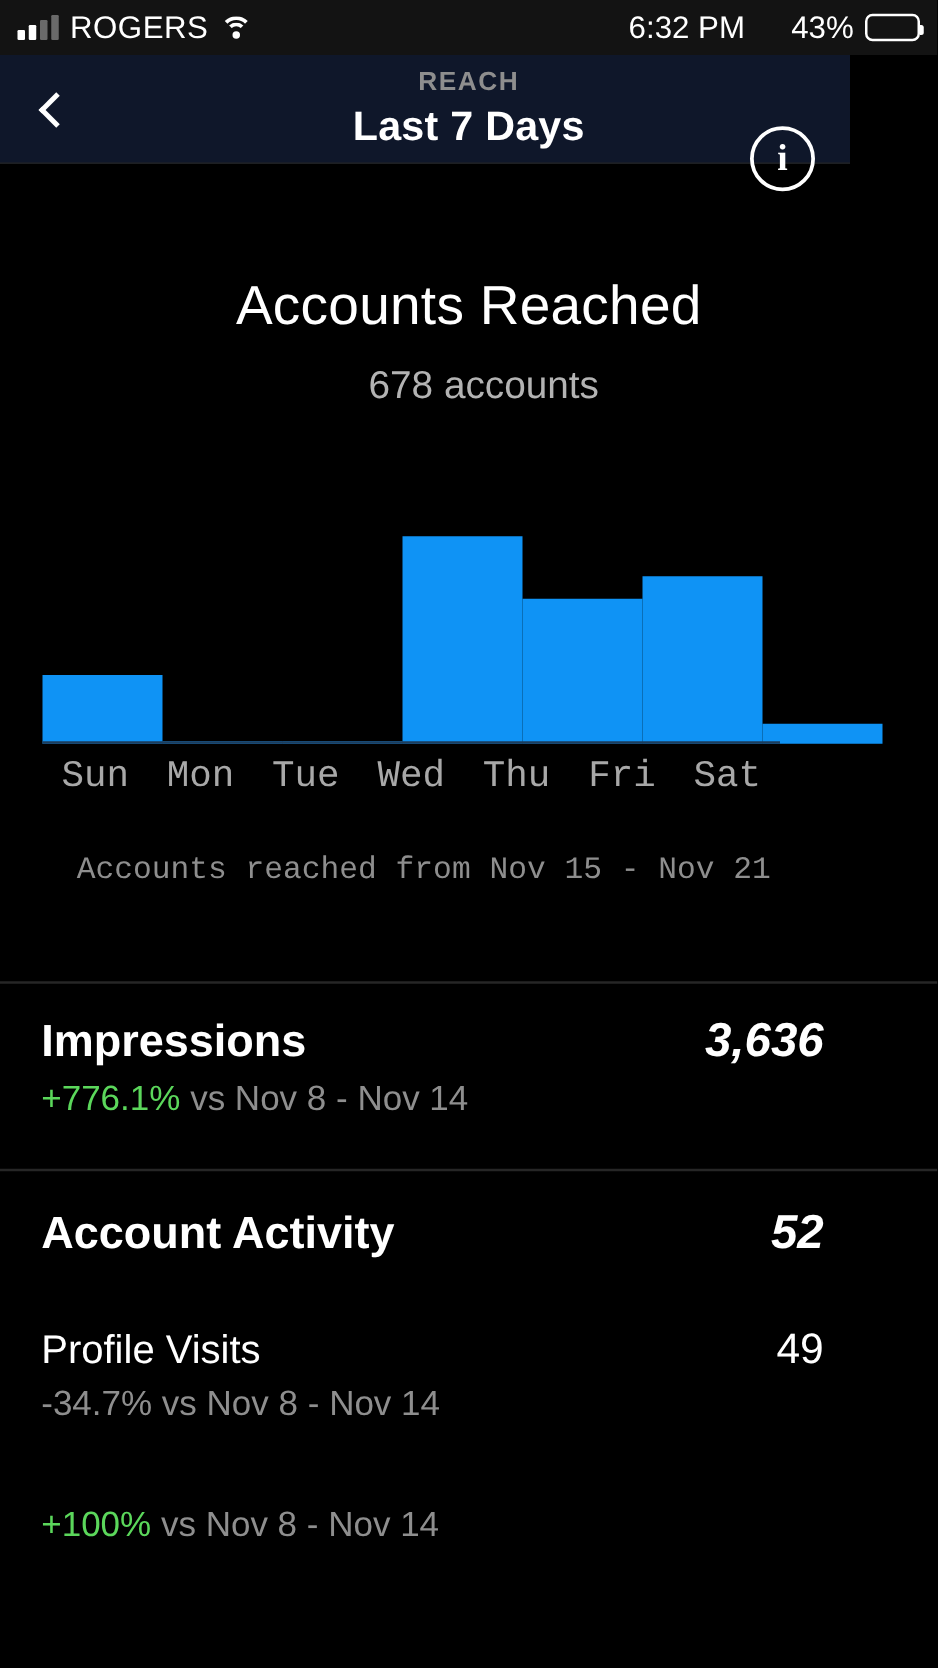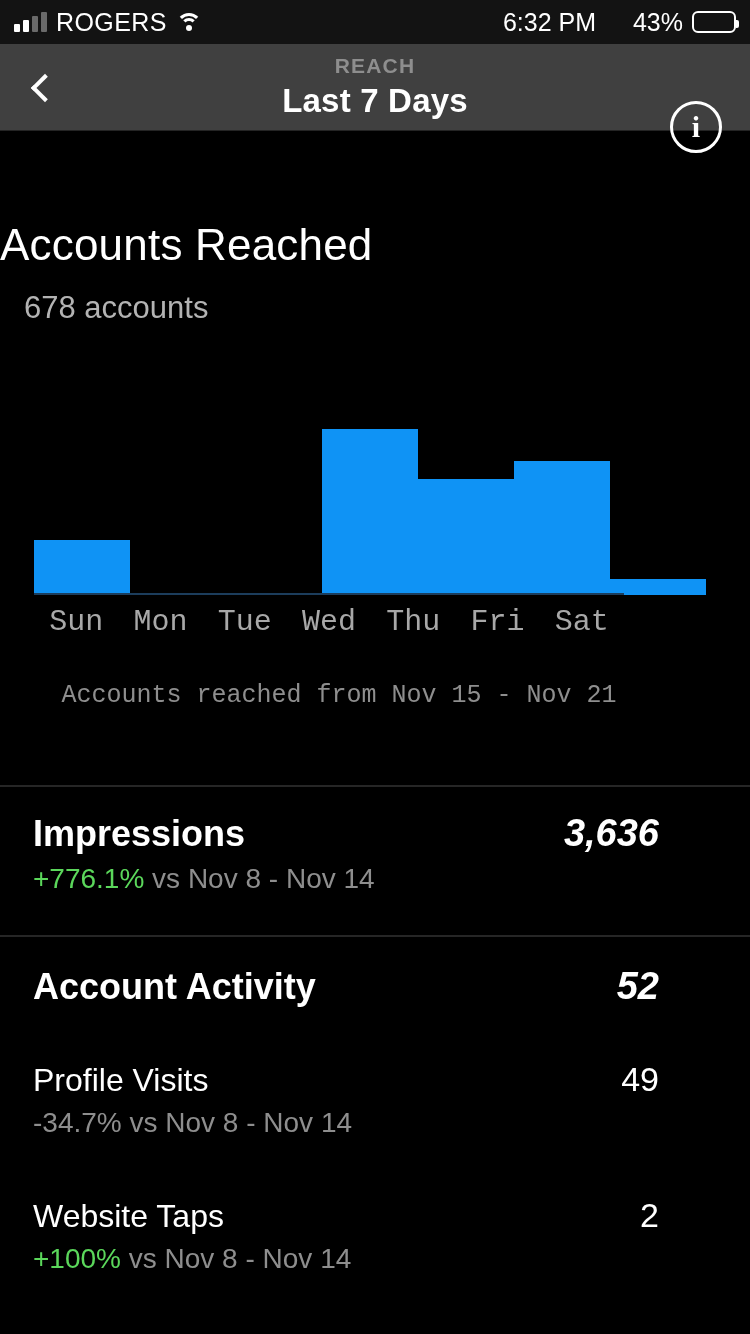"REACH" .navbar { background: #404040 -> #0f172a; width: 750px -> 680px }
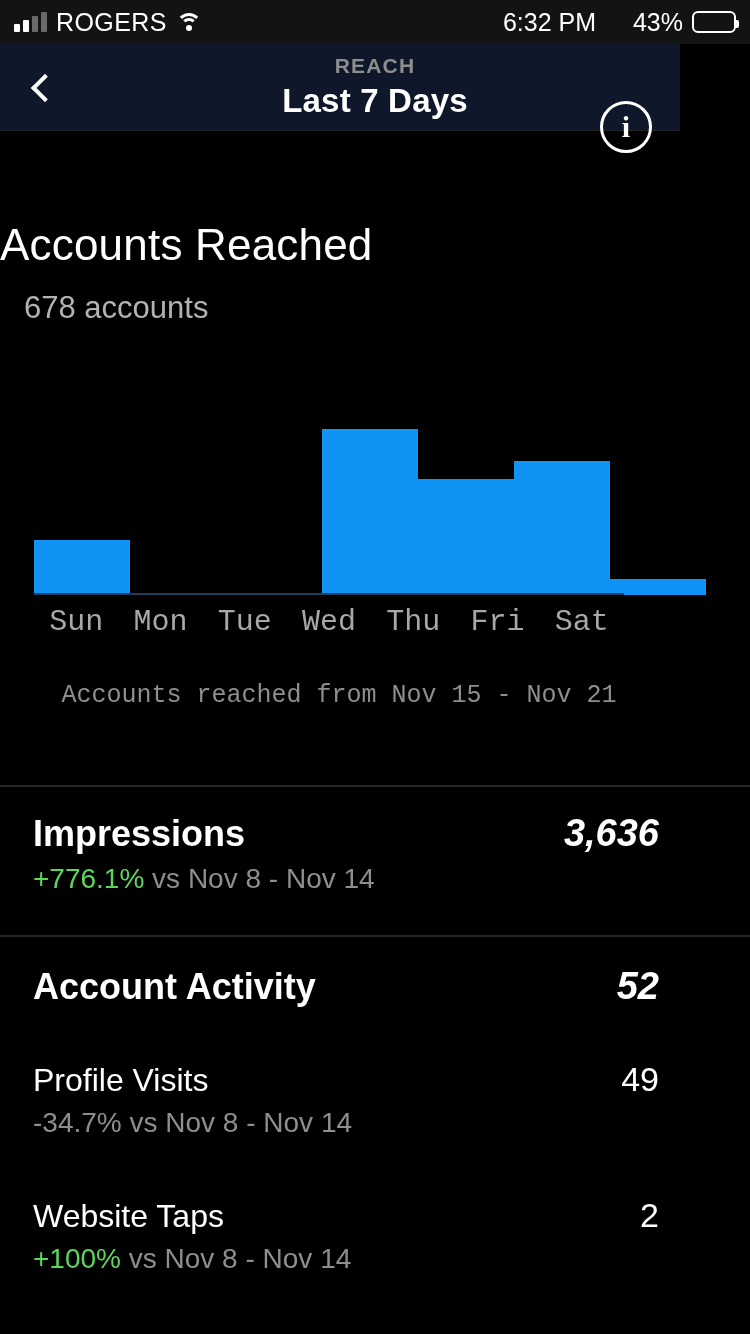"Accounts Reached" .hero { text-align: left -> center }
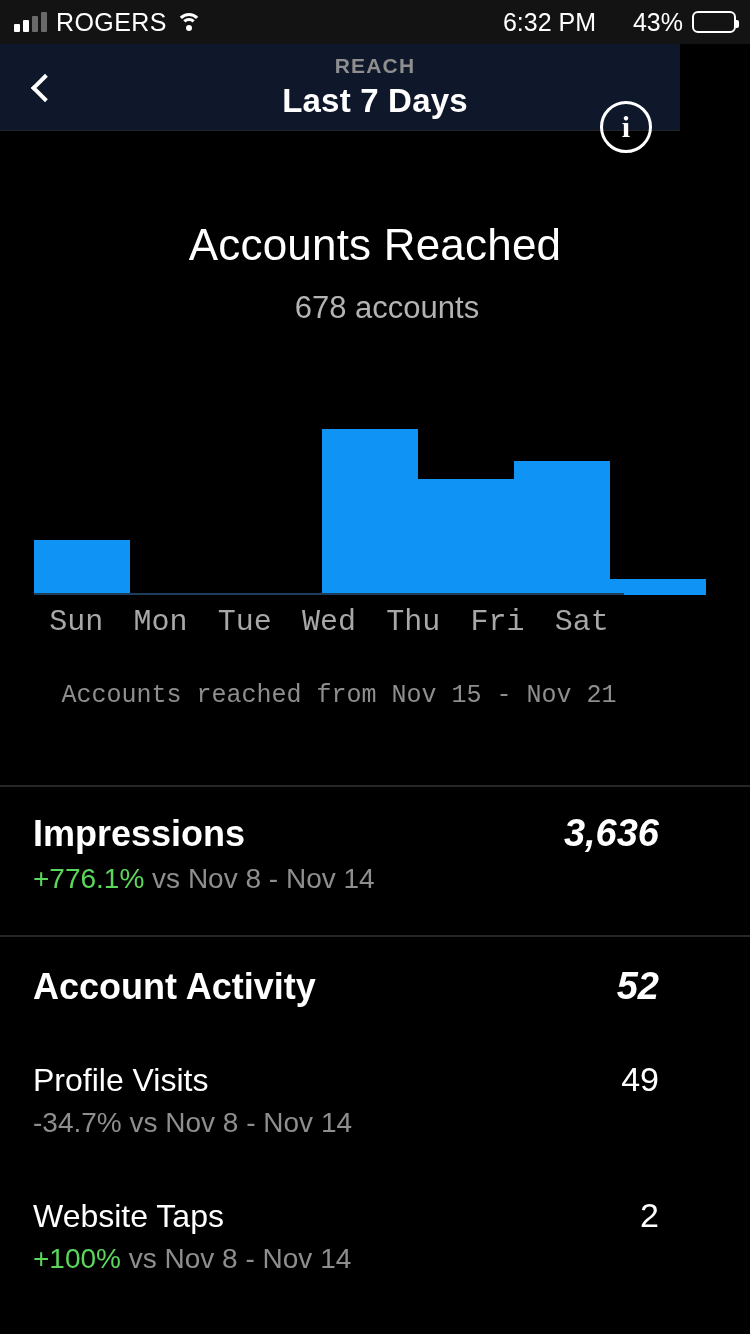"Website Taps" div.row-main { html: <div> <span>Website Taps</span> <span>2</span> </div> -> none }
